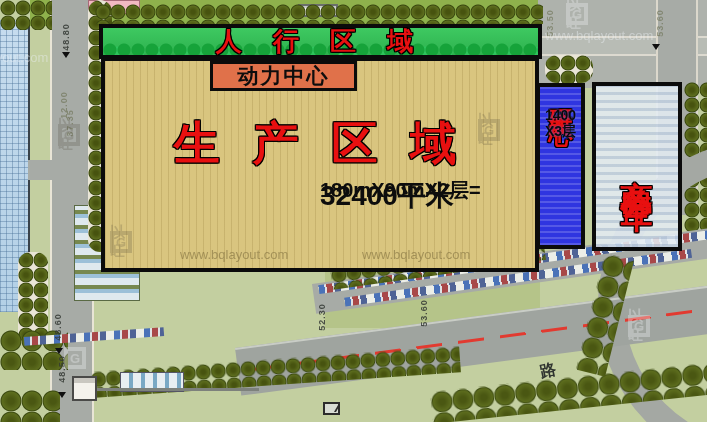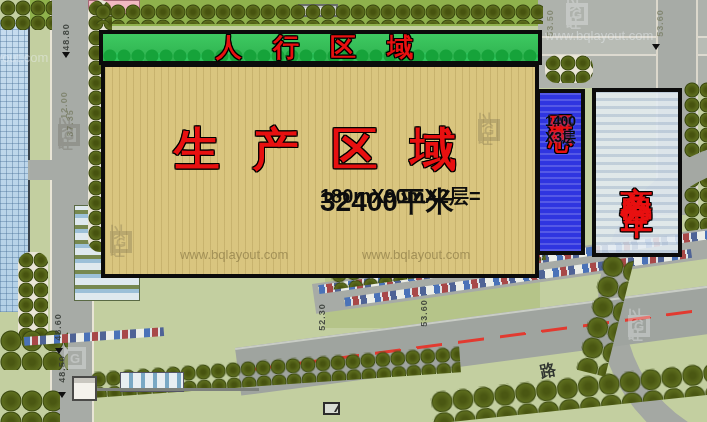"人 行 区 域" .zone { margin-top: 6px -> none }
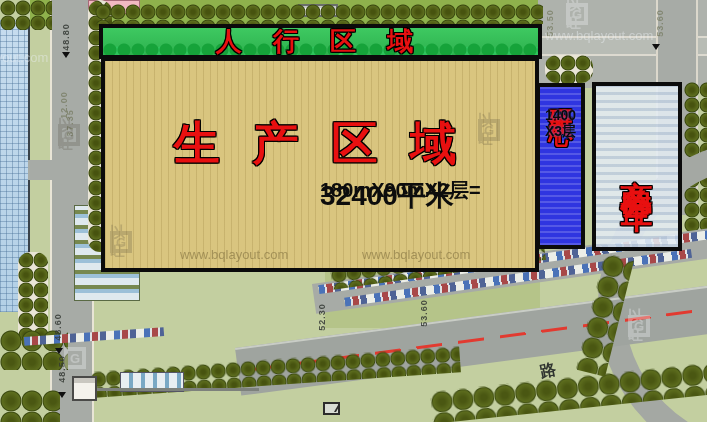"动力中心" div.power { html: none -> <div> <span>动力中心</span> </div> }
